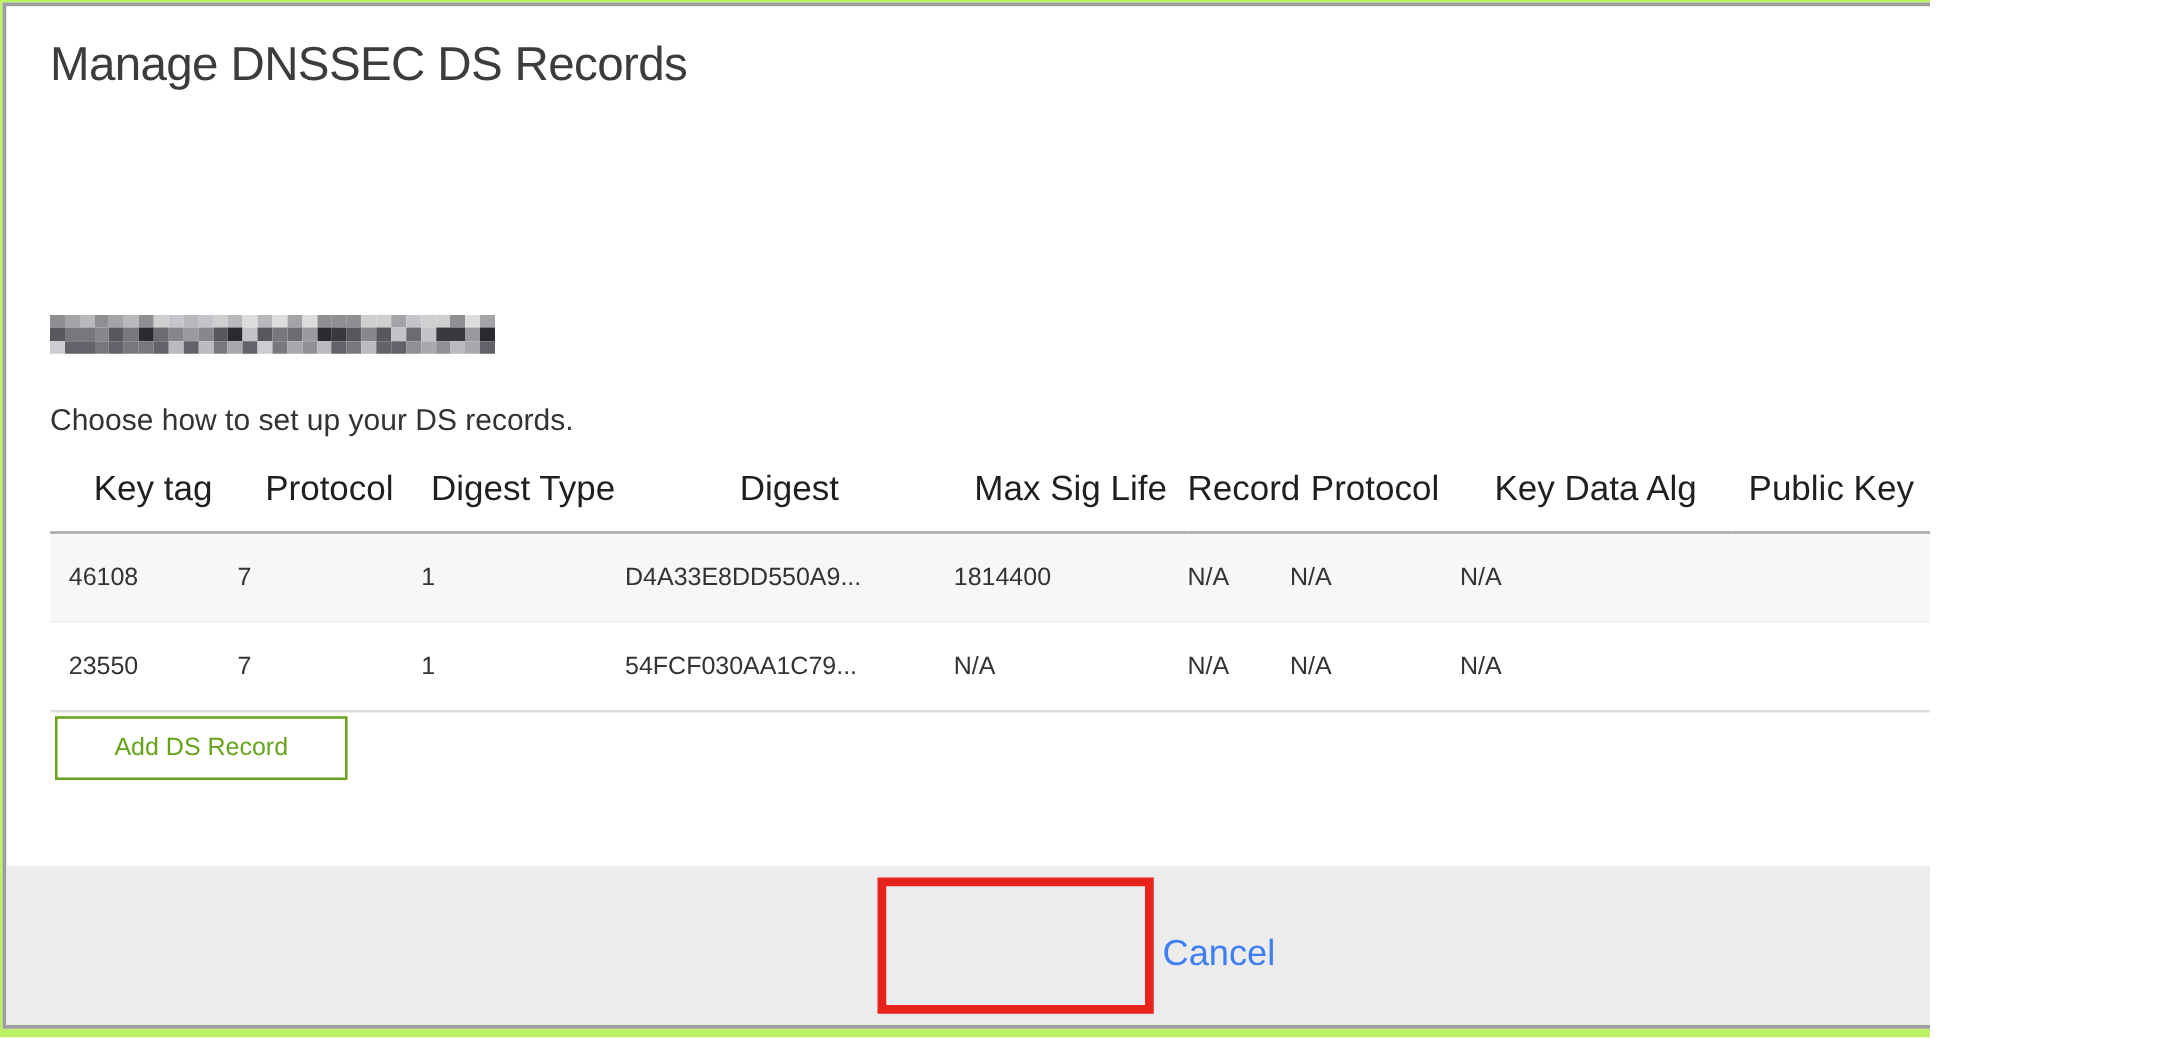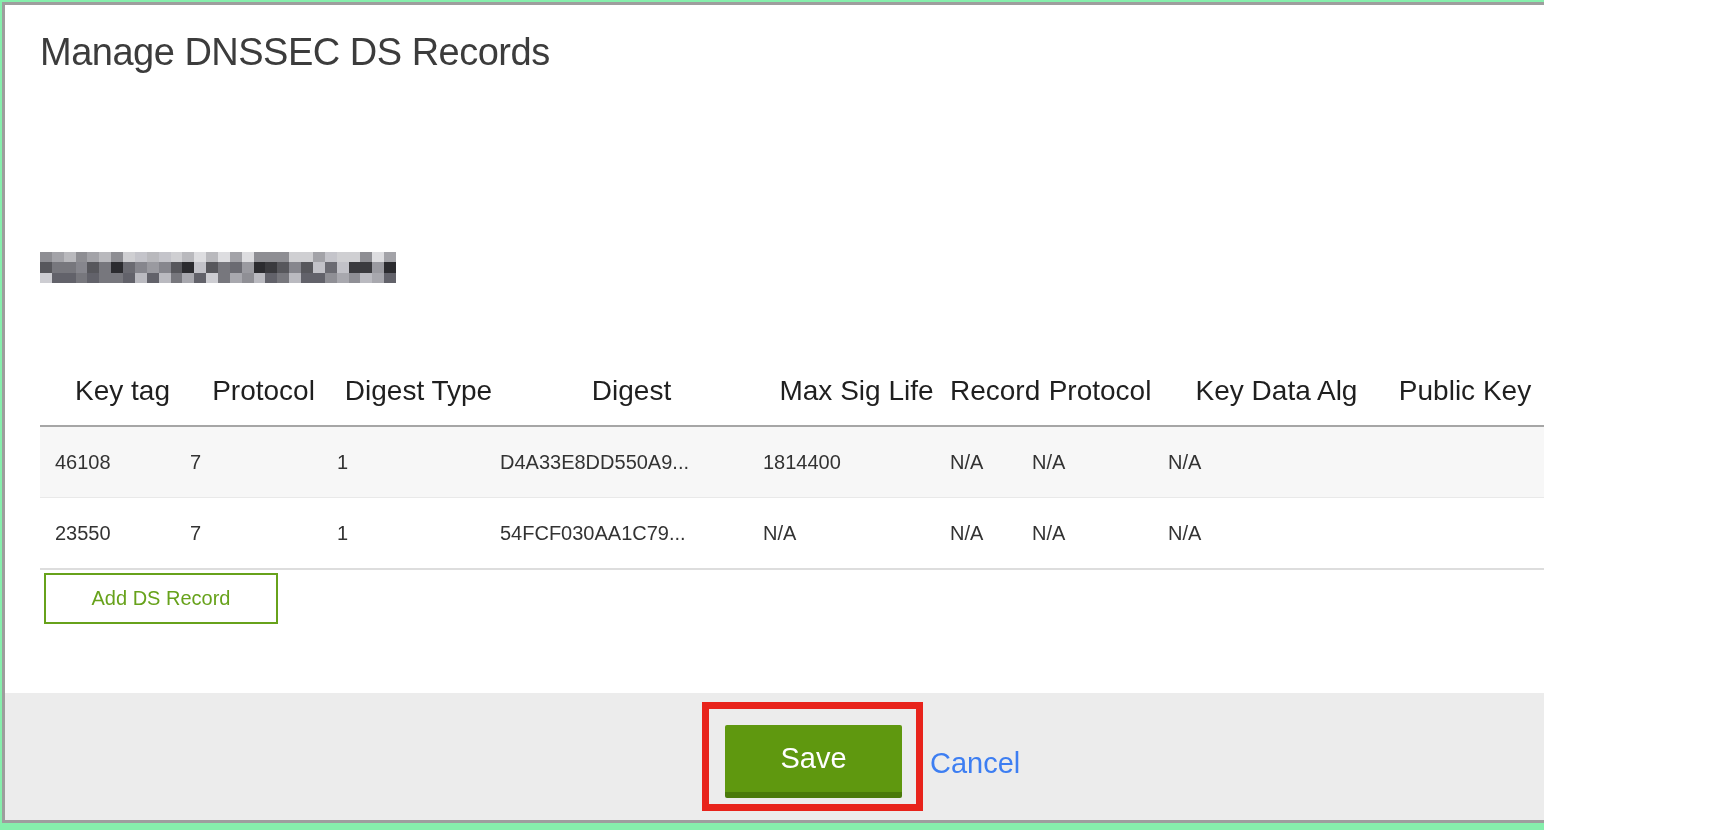"Manage DNSSEC DS Records" .screen { background: #86efac -> #bef264 }
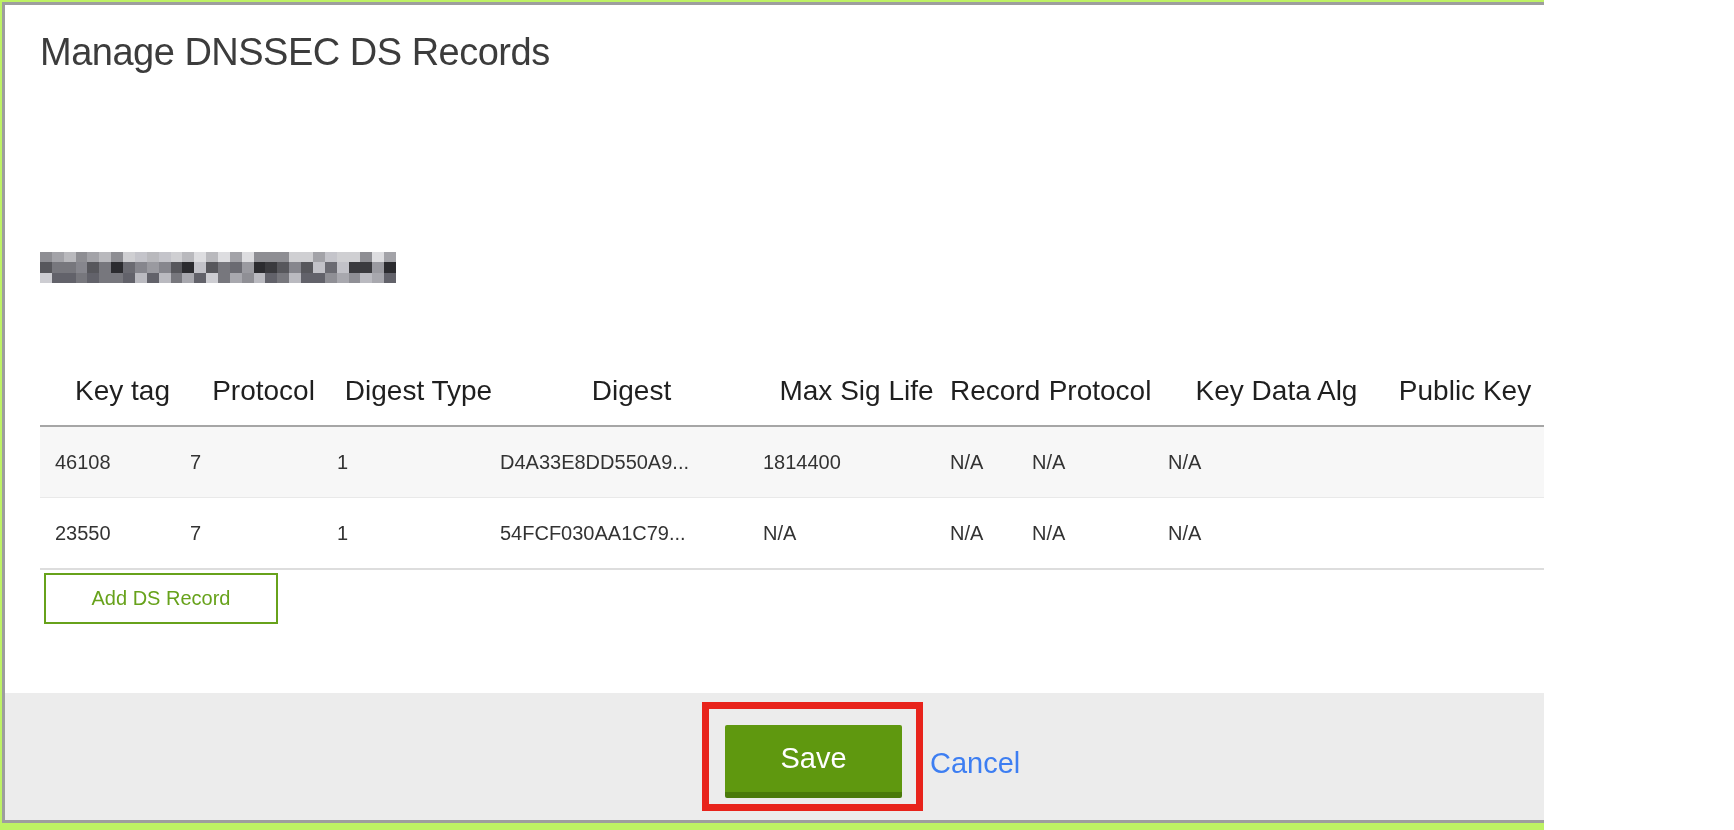"Choose how to set up" div.subtitle { html: none -> <div>Choose how to set up your DS records.</div> }
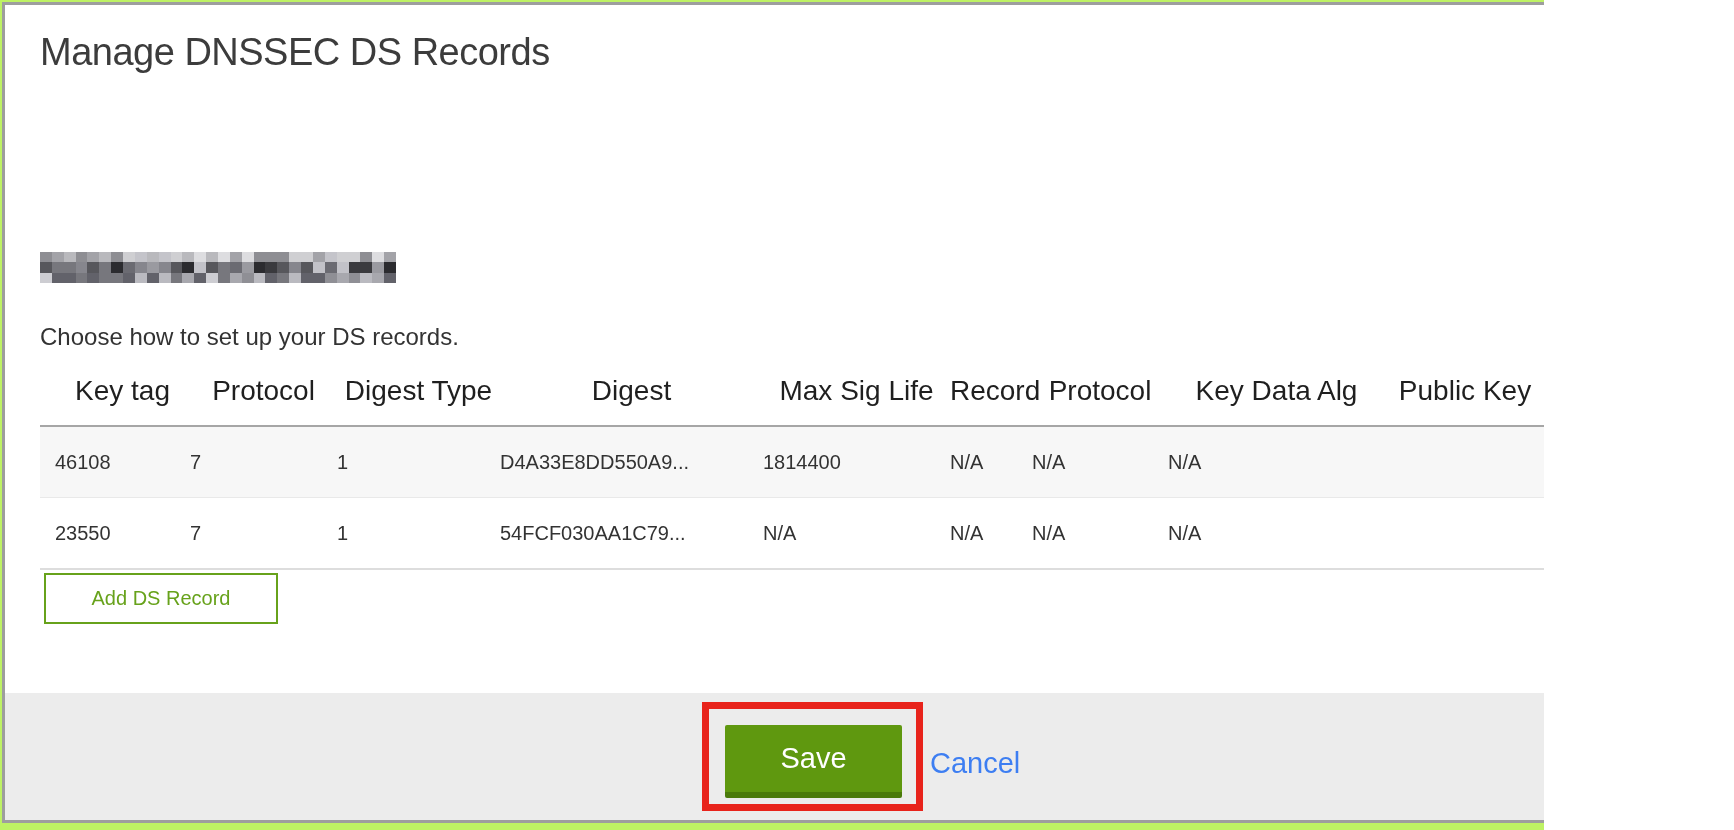"Save" button.save-btn { html: <button>Save</button> -> none }
